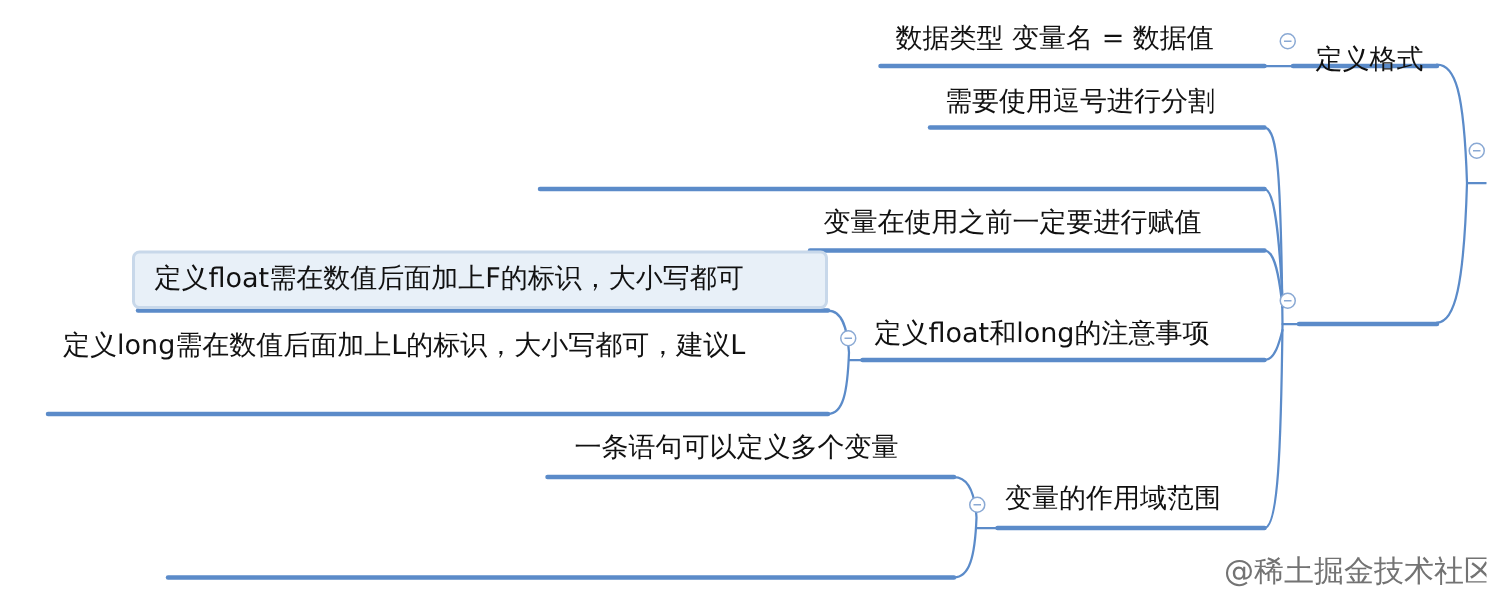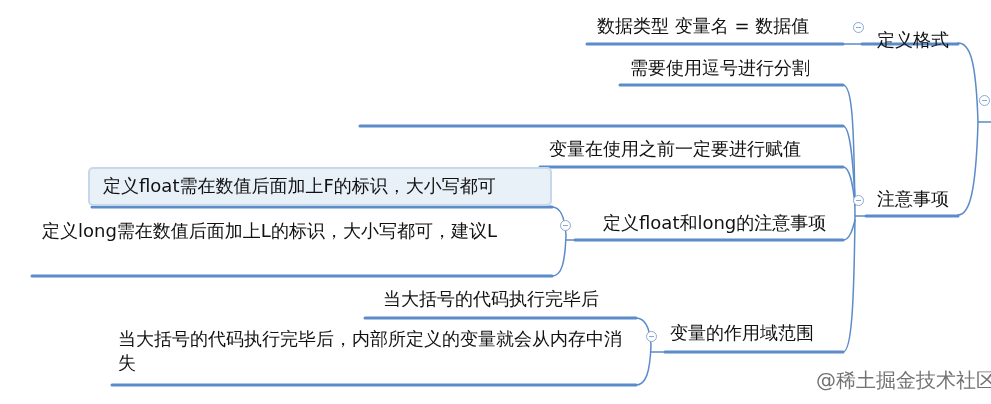"注意事项" div.node { html: <div>注意事项</div> -> none }
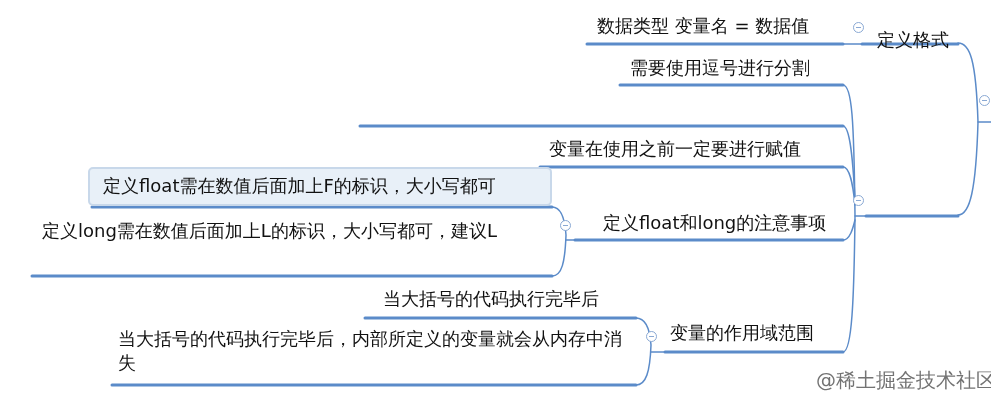"定义float和long的注意事项" div.node { margin-left: 20px -> none }
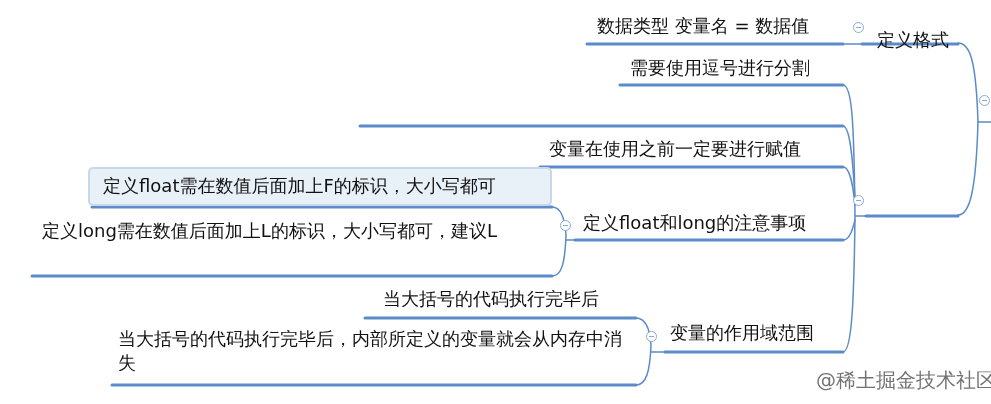"当大括号的代码执行完毕后" div.node { text: 当大括号的代码执行完毕后 -> 一条语句可以定义多个变量 }
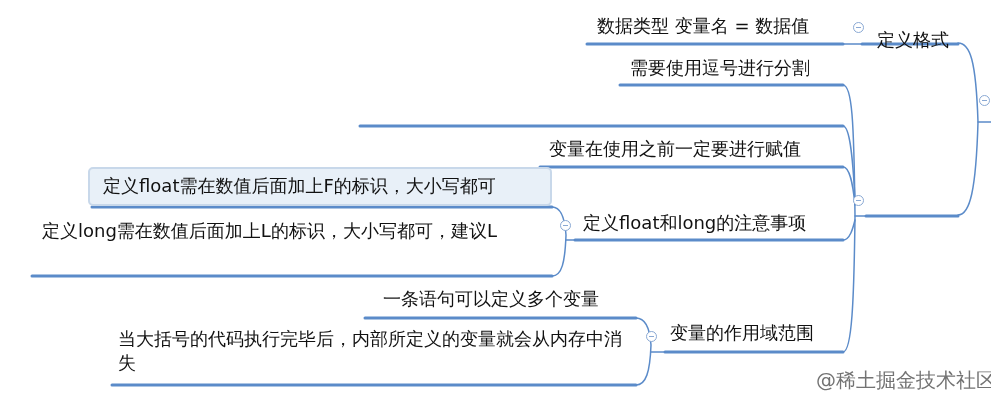"当大括号的代码执行完毕后，内部所定义的变量就会从内存中消失" div.node { html: <div>当大括号的代码执行完毕后，内部所定义的变量就会从内存中消失</div> -> none }
